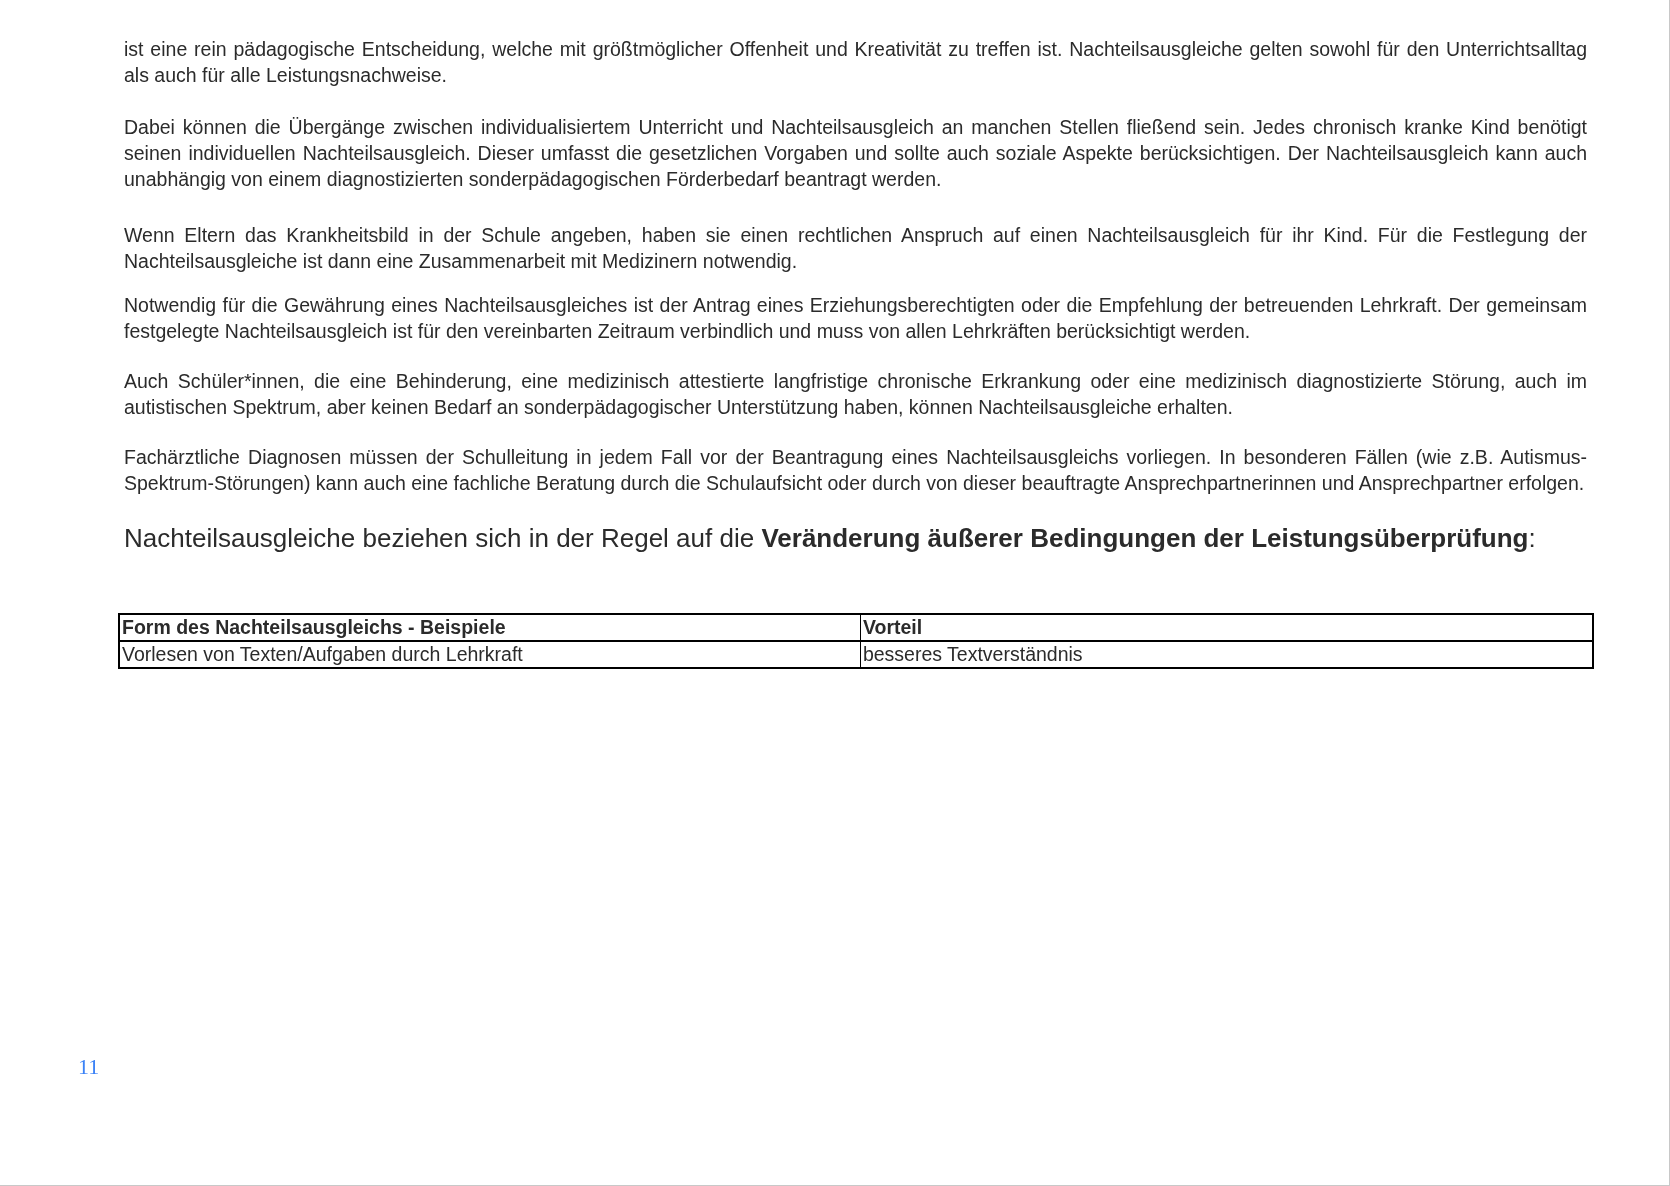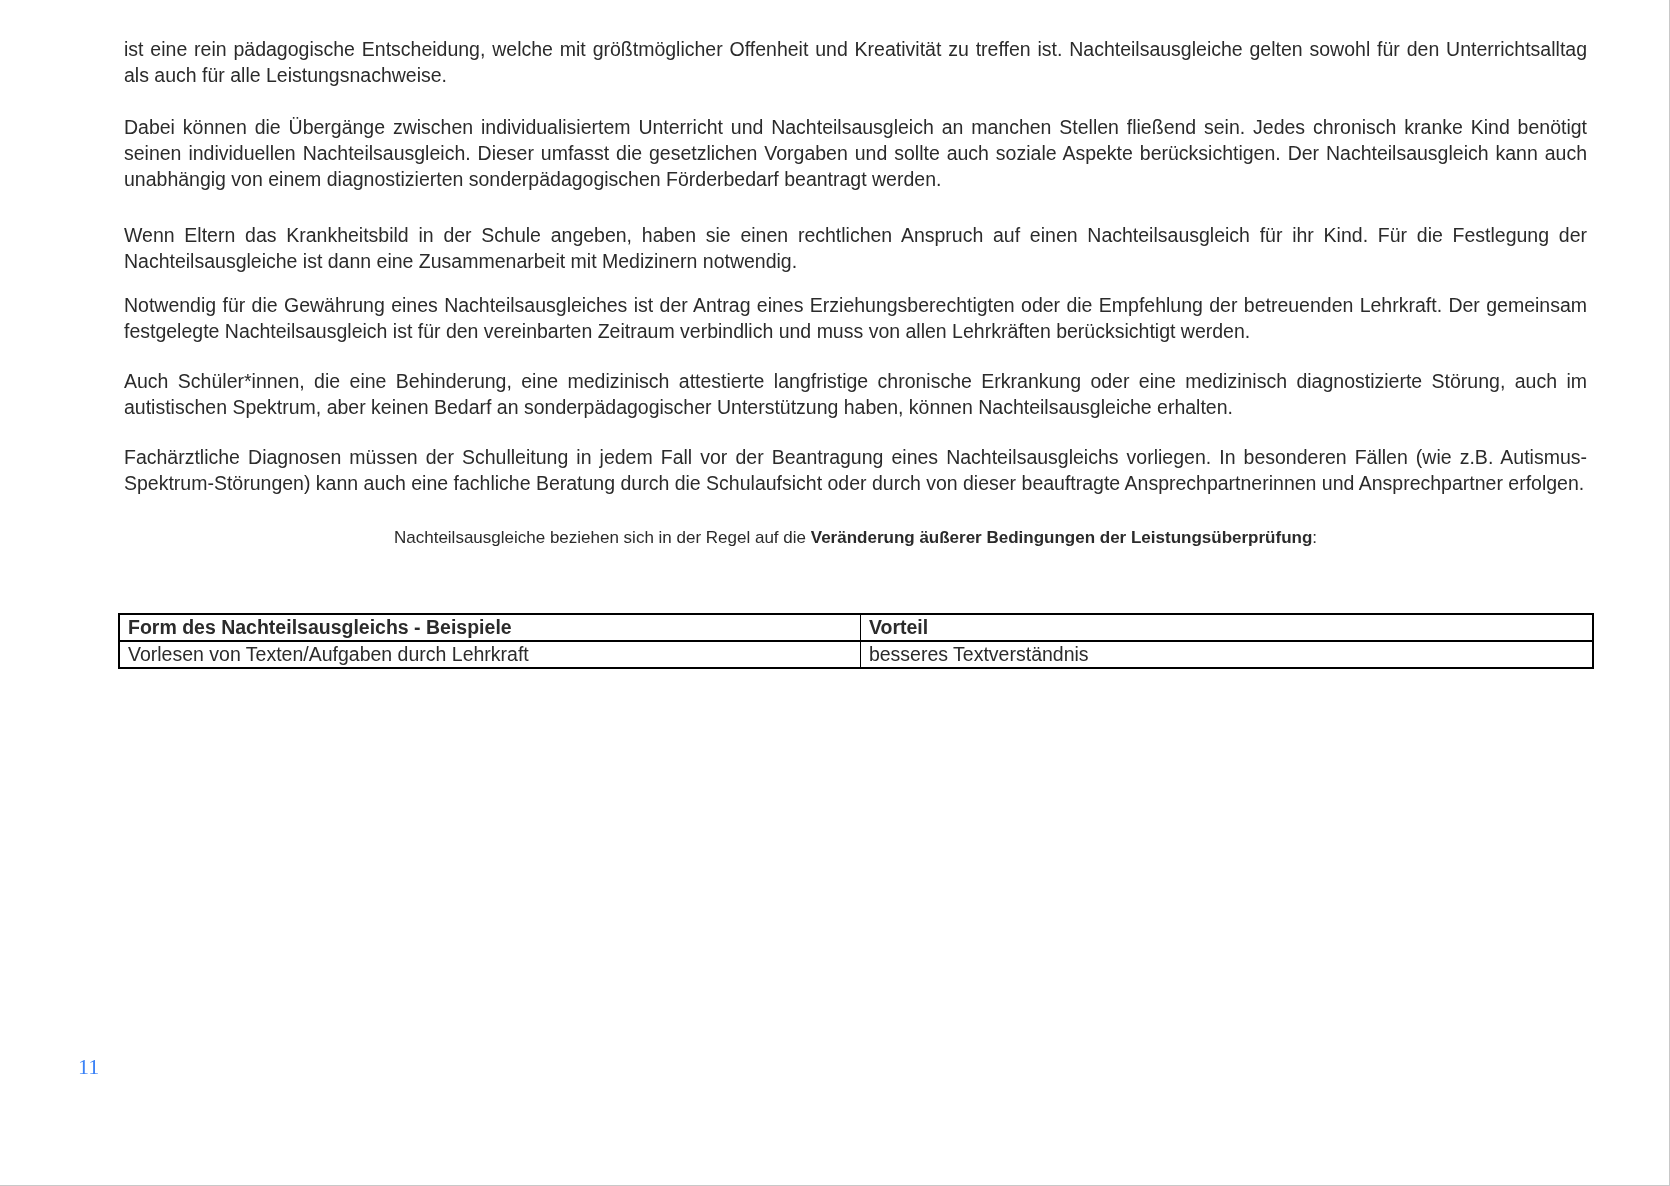"Nachteilsausgleiche beziehen sich in der" .lead { font-size: 17px -> 26px; text-align: center -> left }
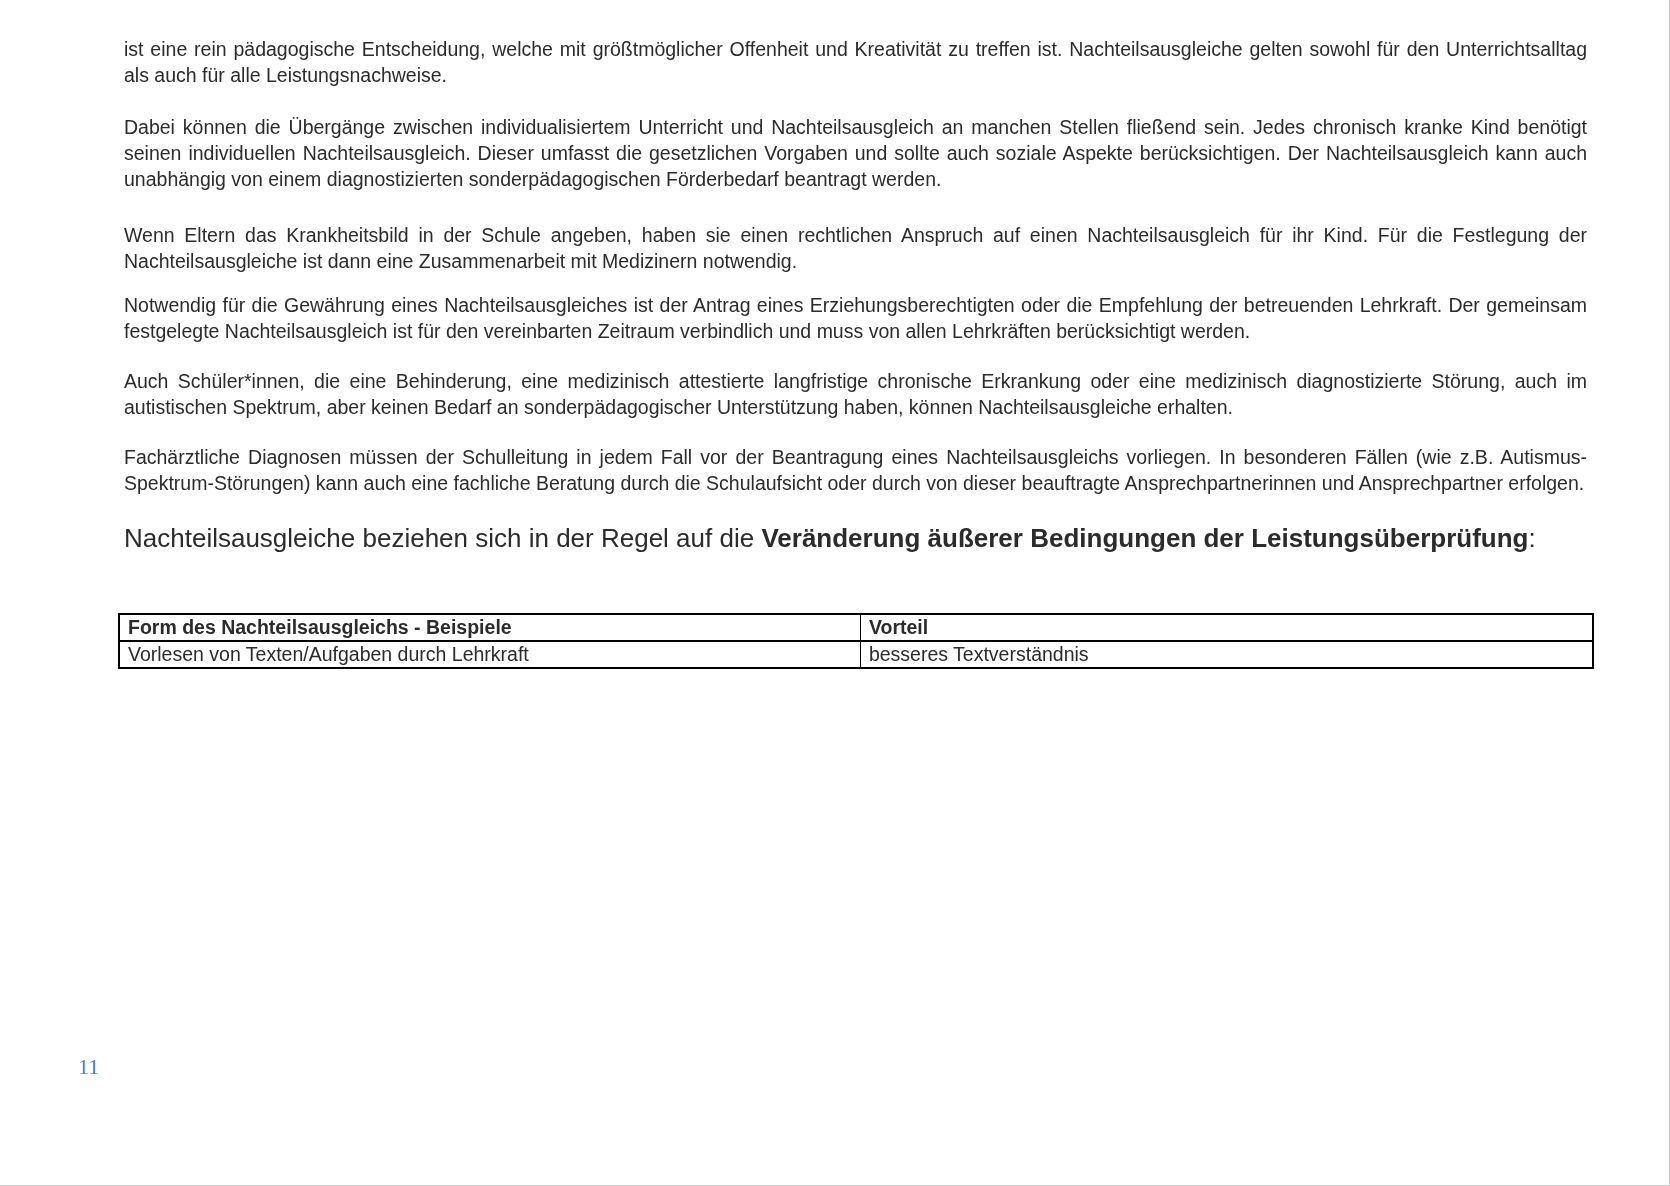"Form des Nachteilsausgleichs - Beispiele" table.benefits th, table.benefits td { padding: 1px 8px -> 1px 2px }
